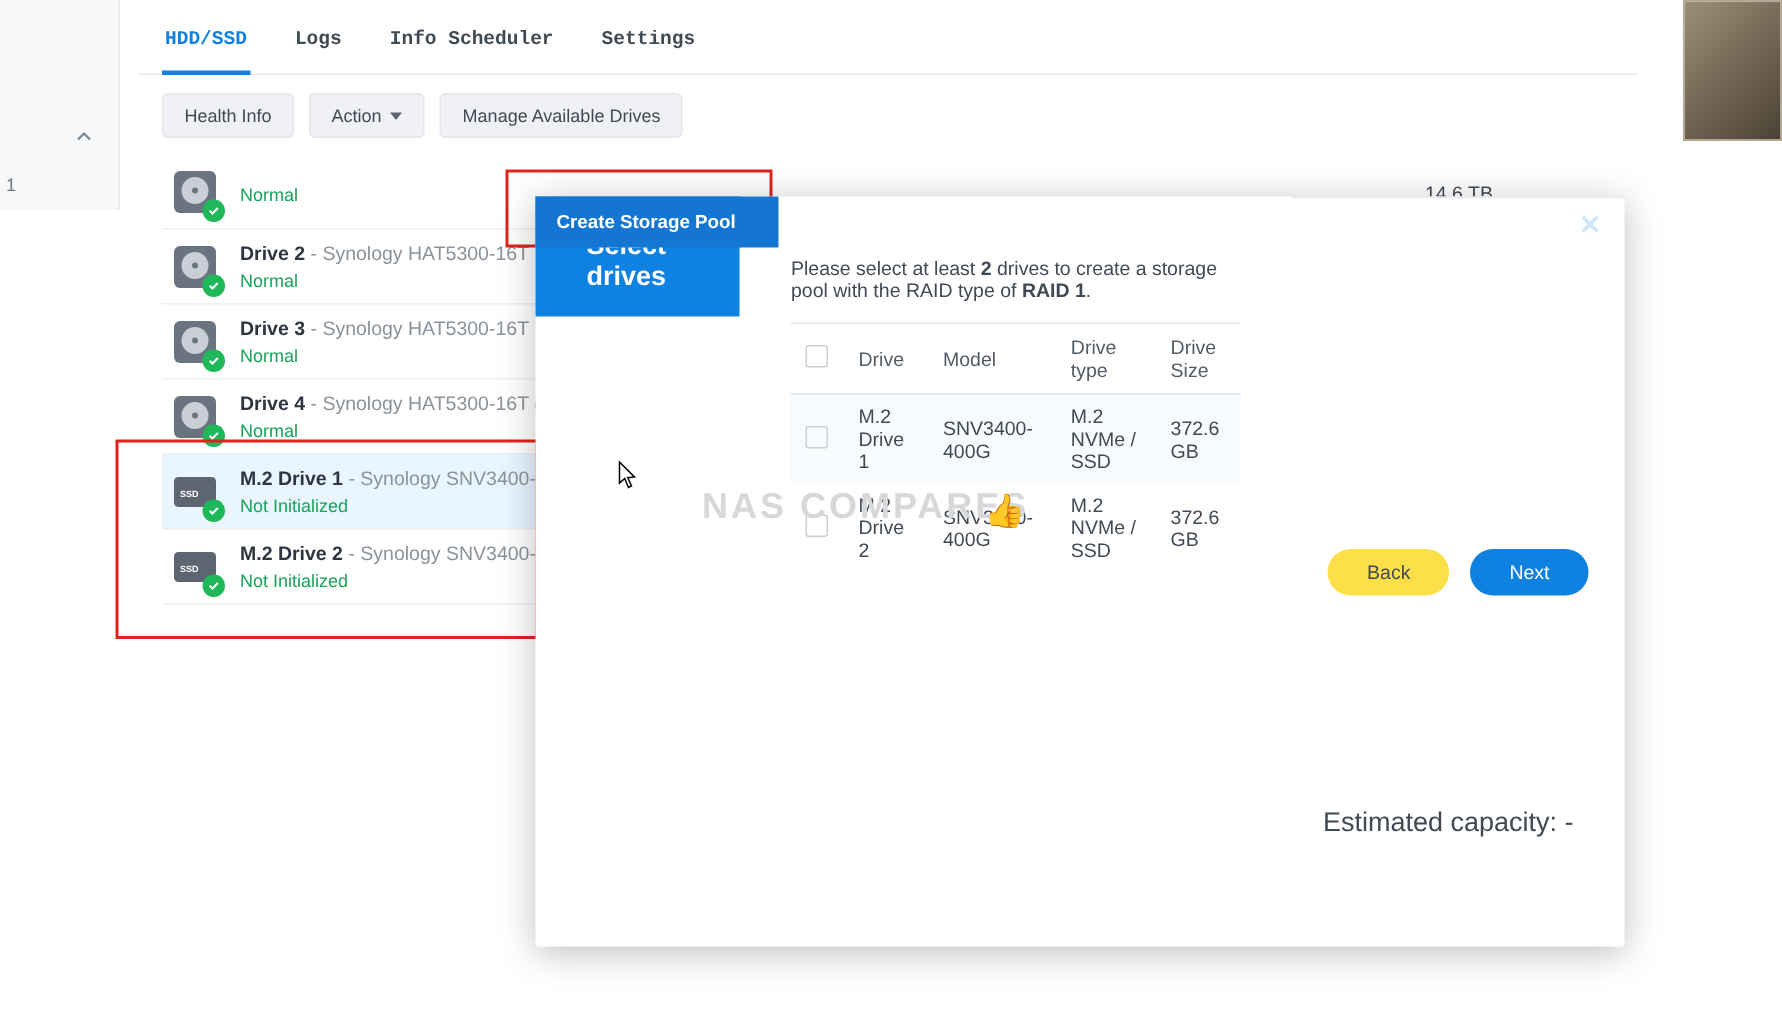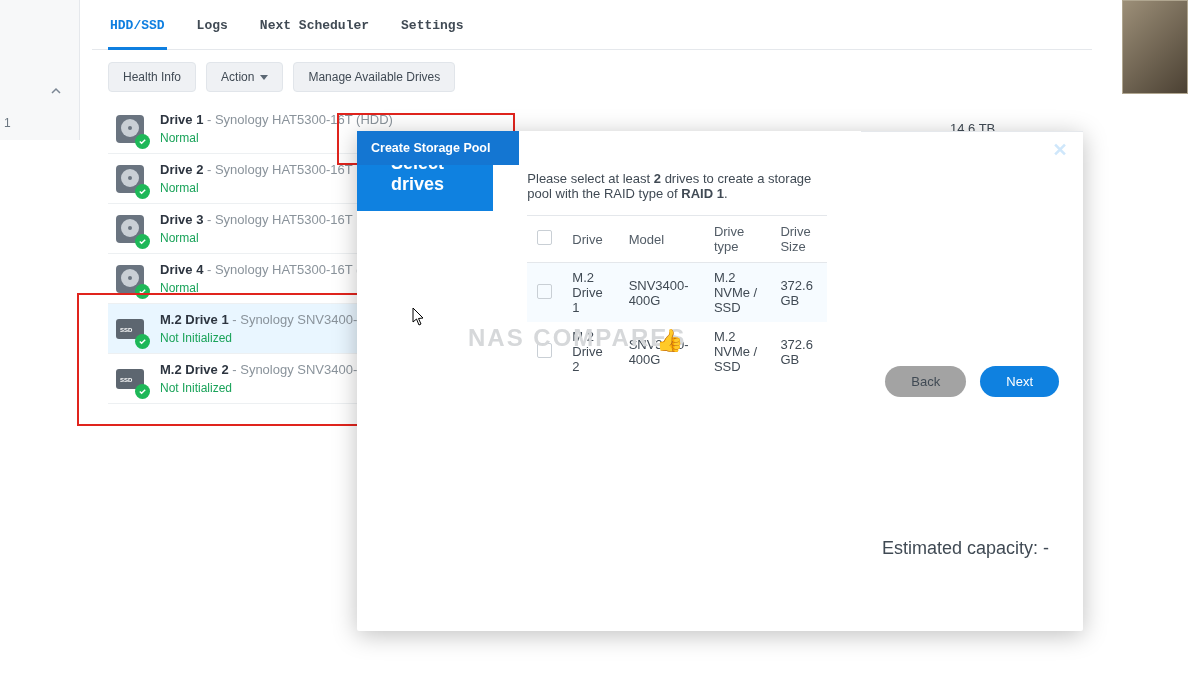"Next Scheduler" div.tab { text: Next -> Info }
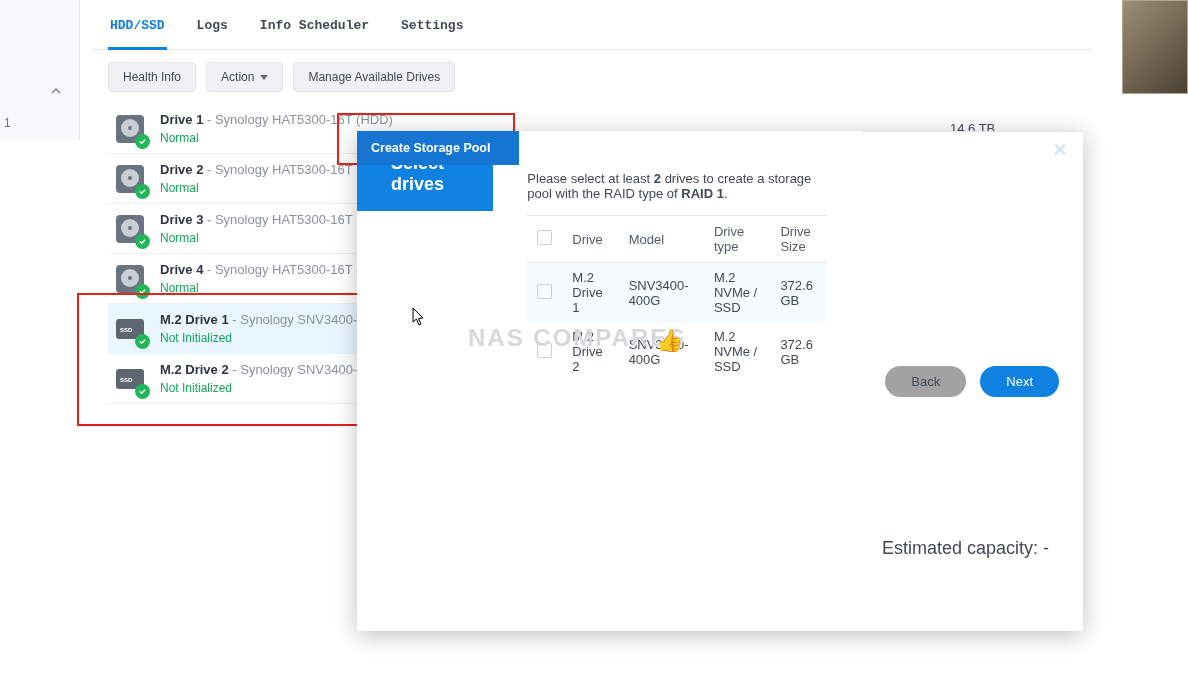"Drive 1 - Synology HAT5300-16T" div.line1 { html: <div><b>Drive 1</b><span> - Synology HAT5300-16T (HDD)</span></div> -> none }
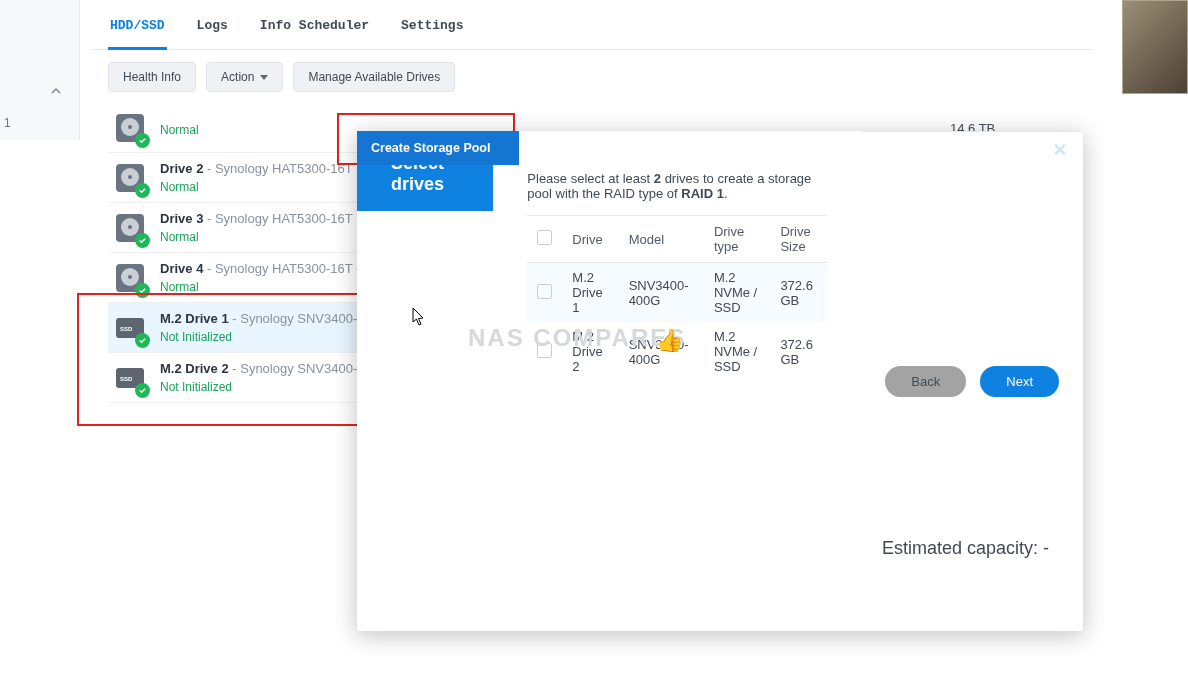"Back" .btn-back { background: #a3a3a3 -> #fde047 }
